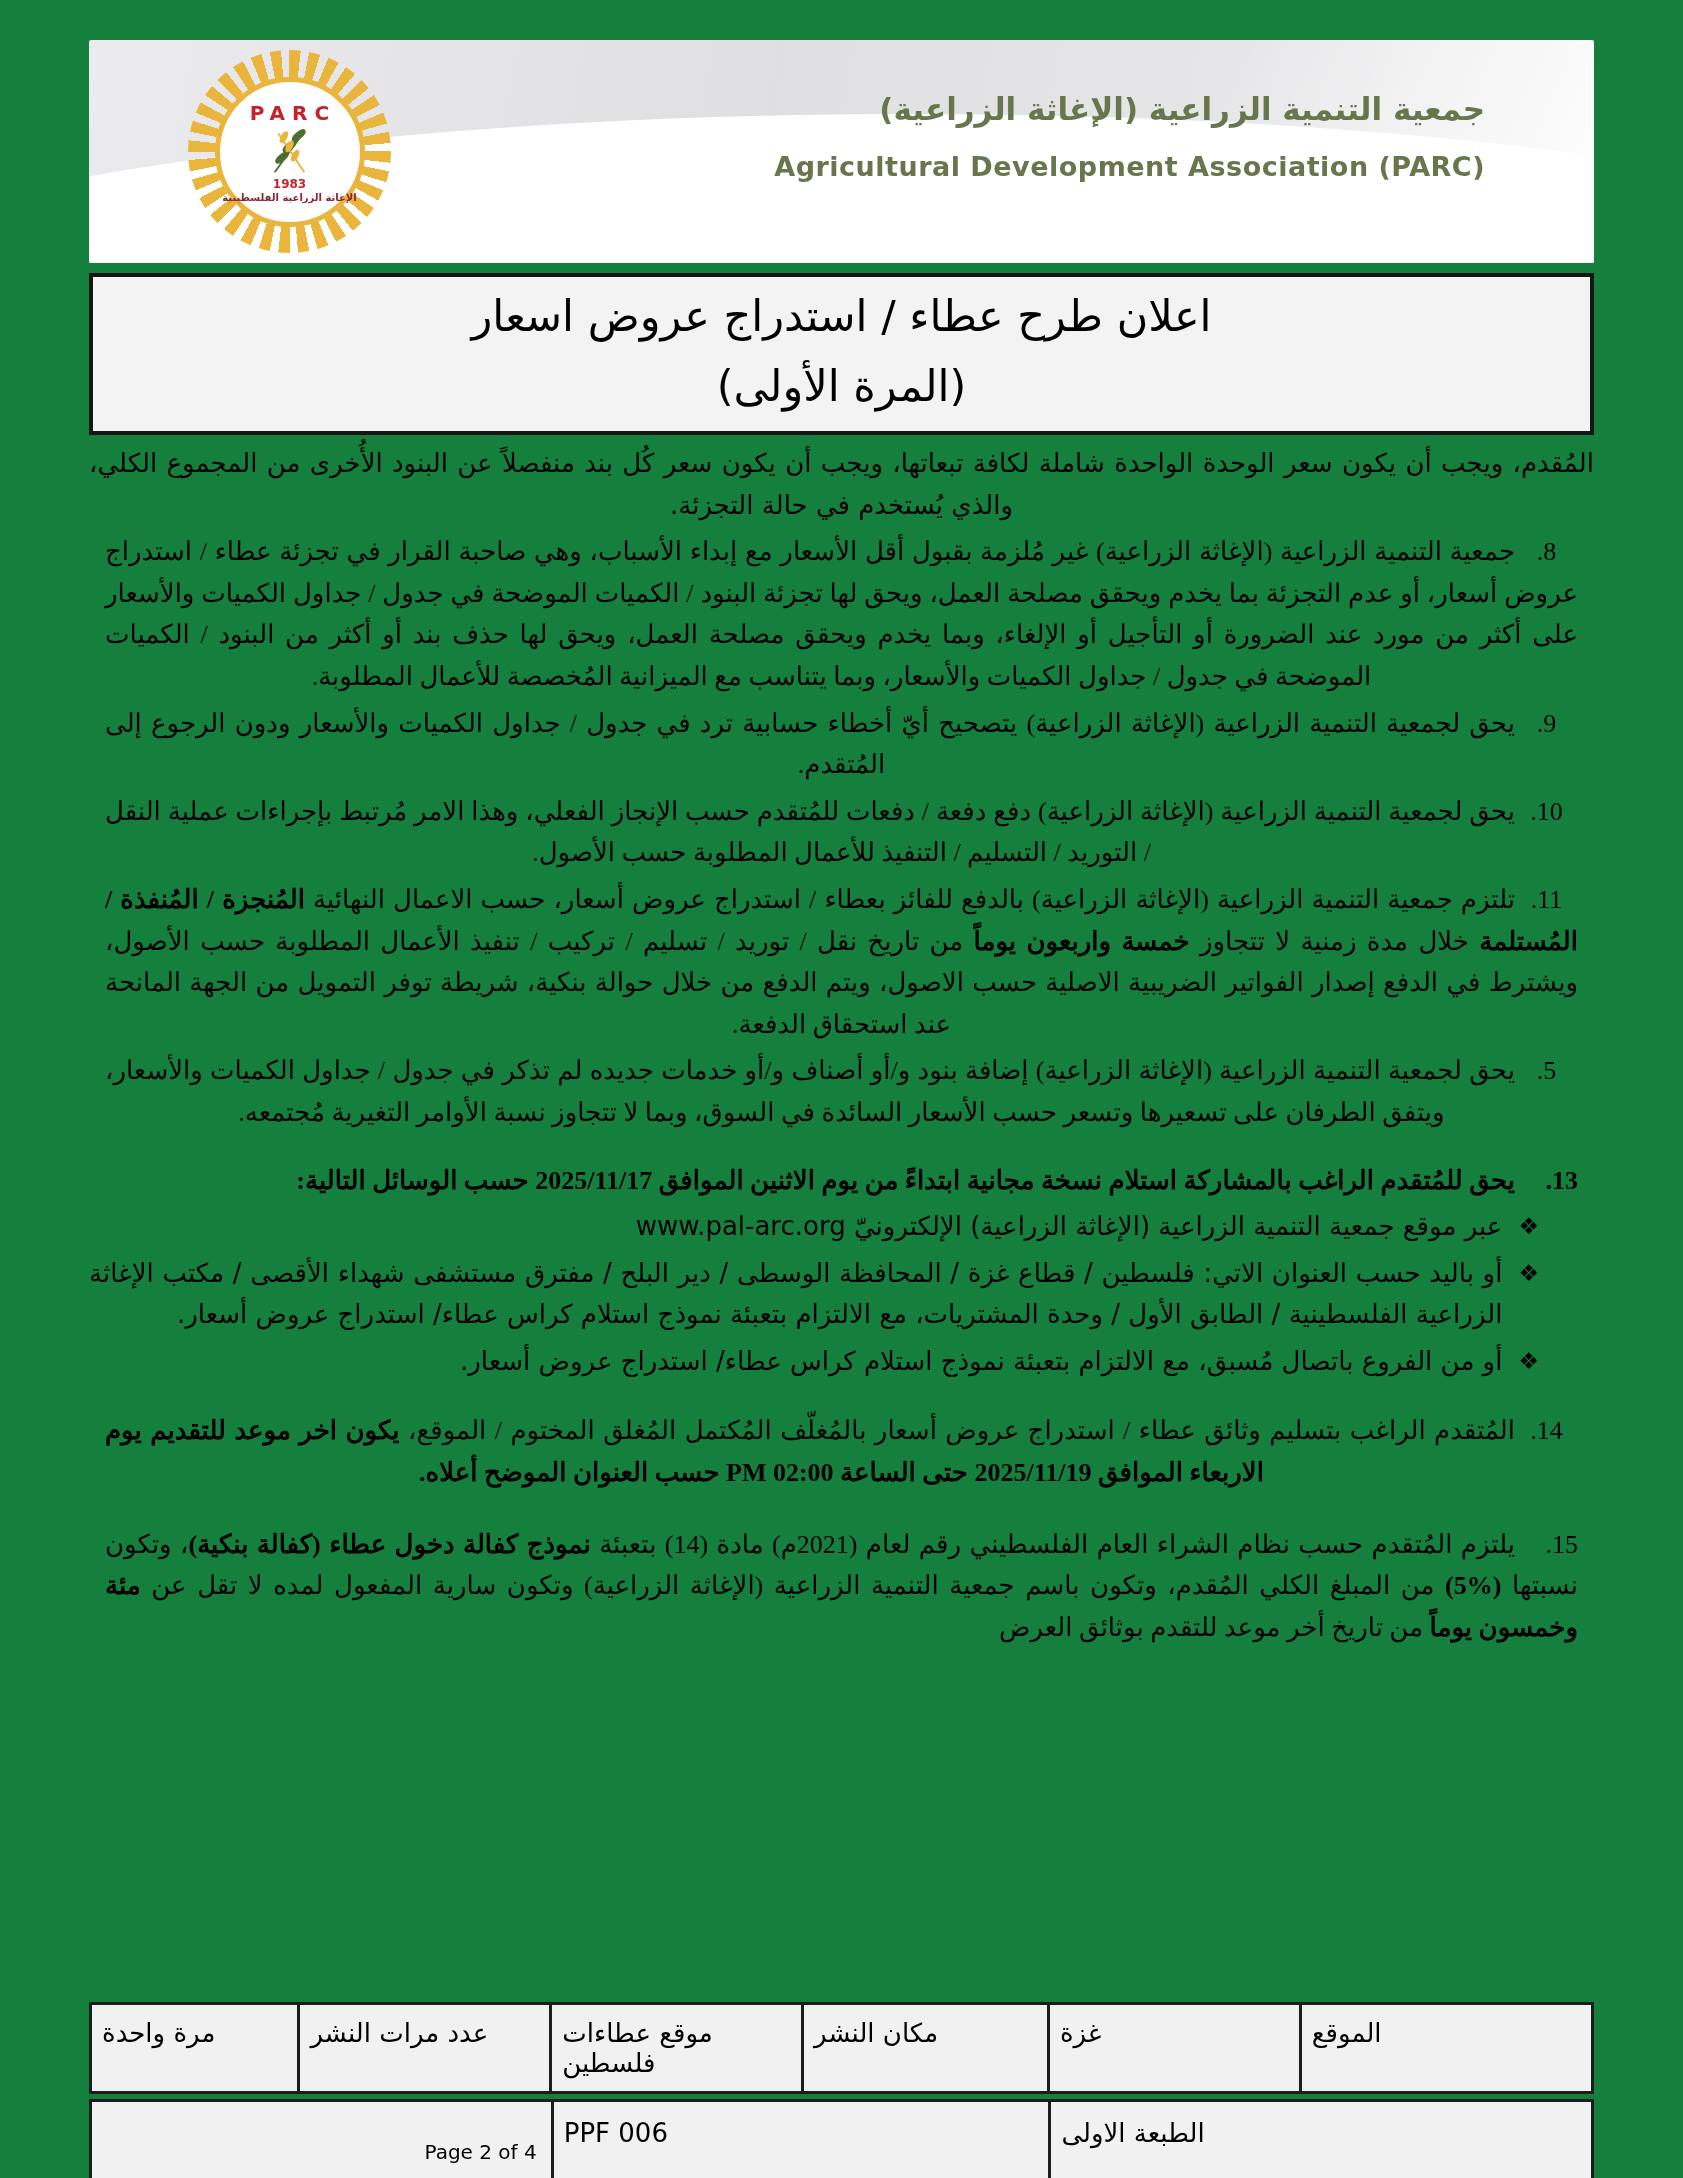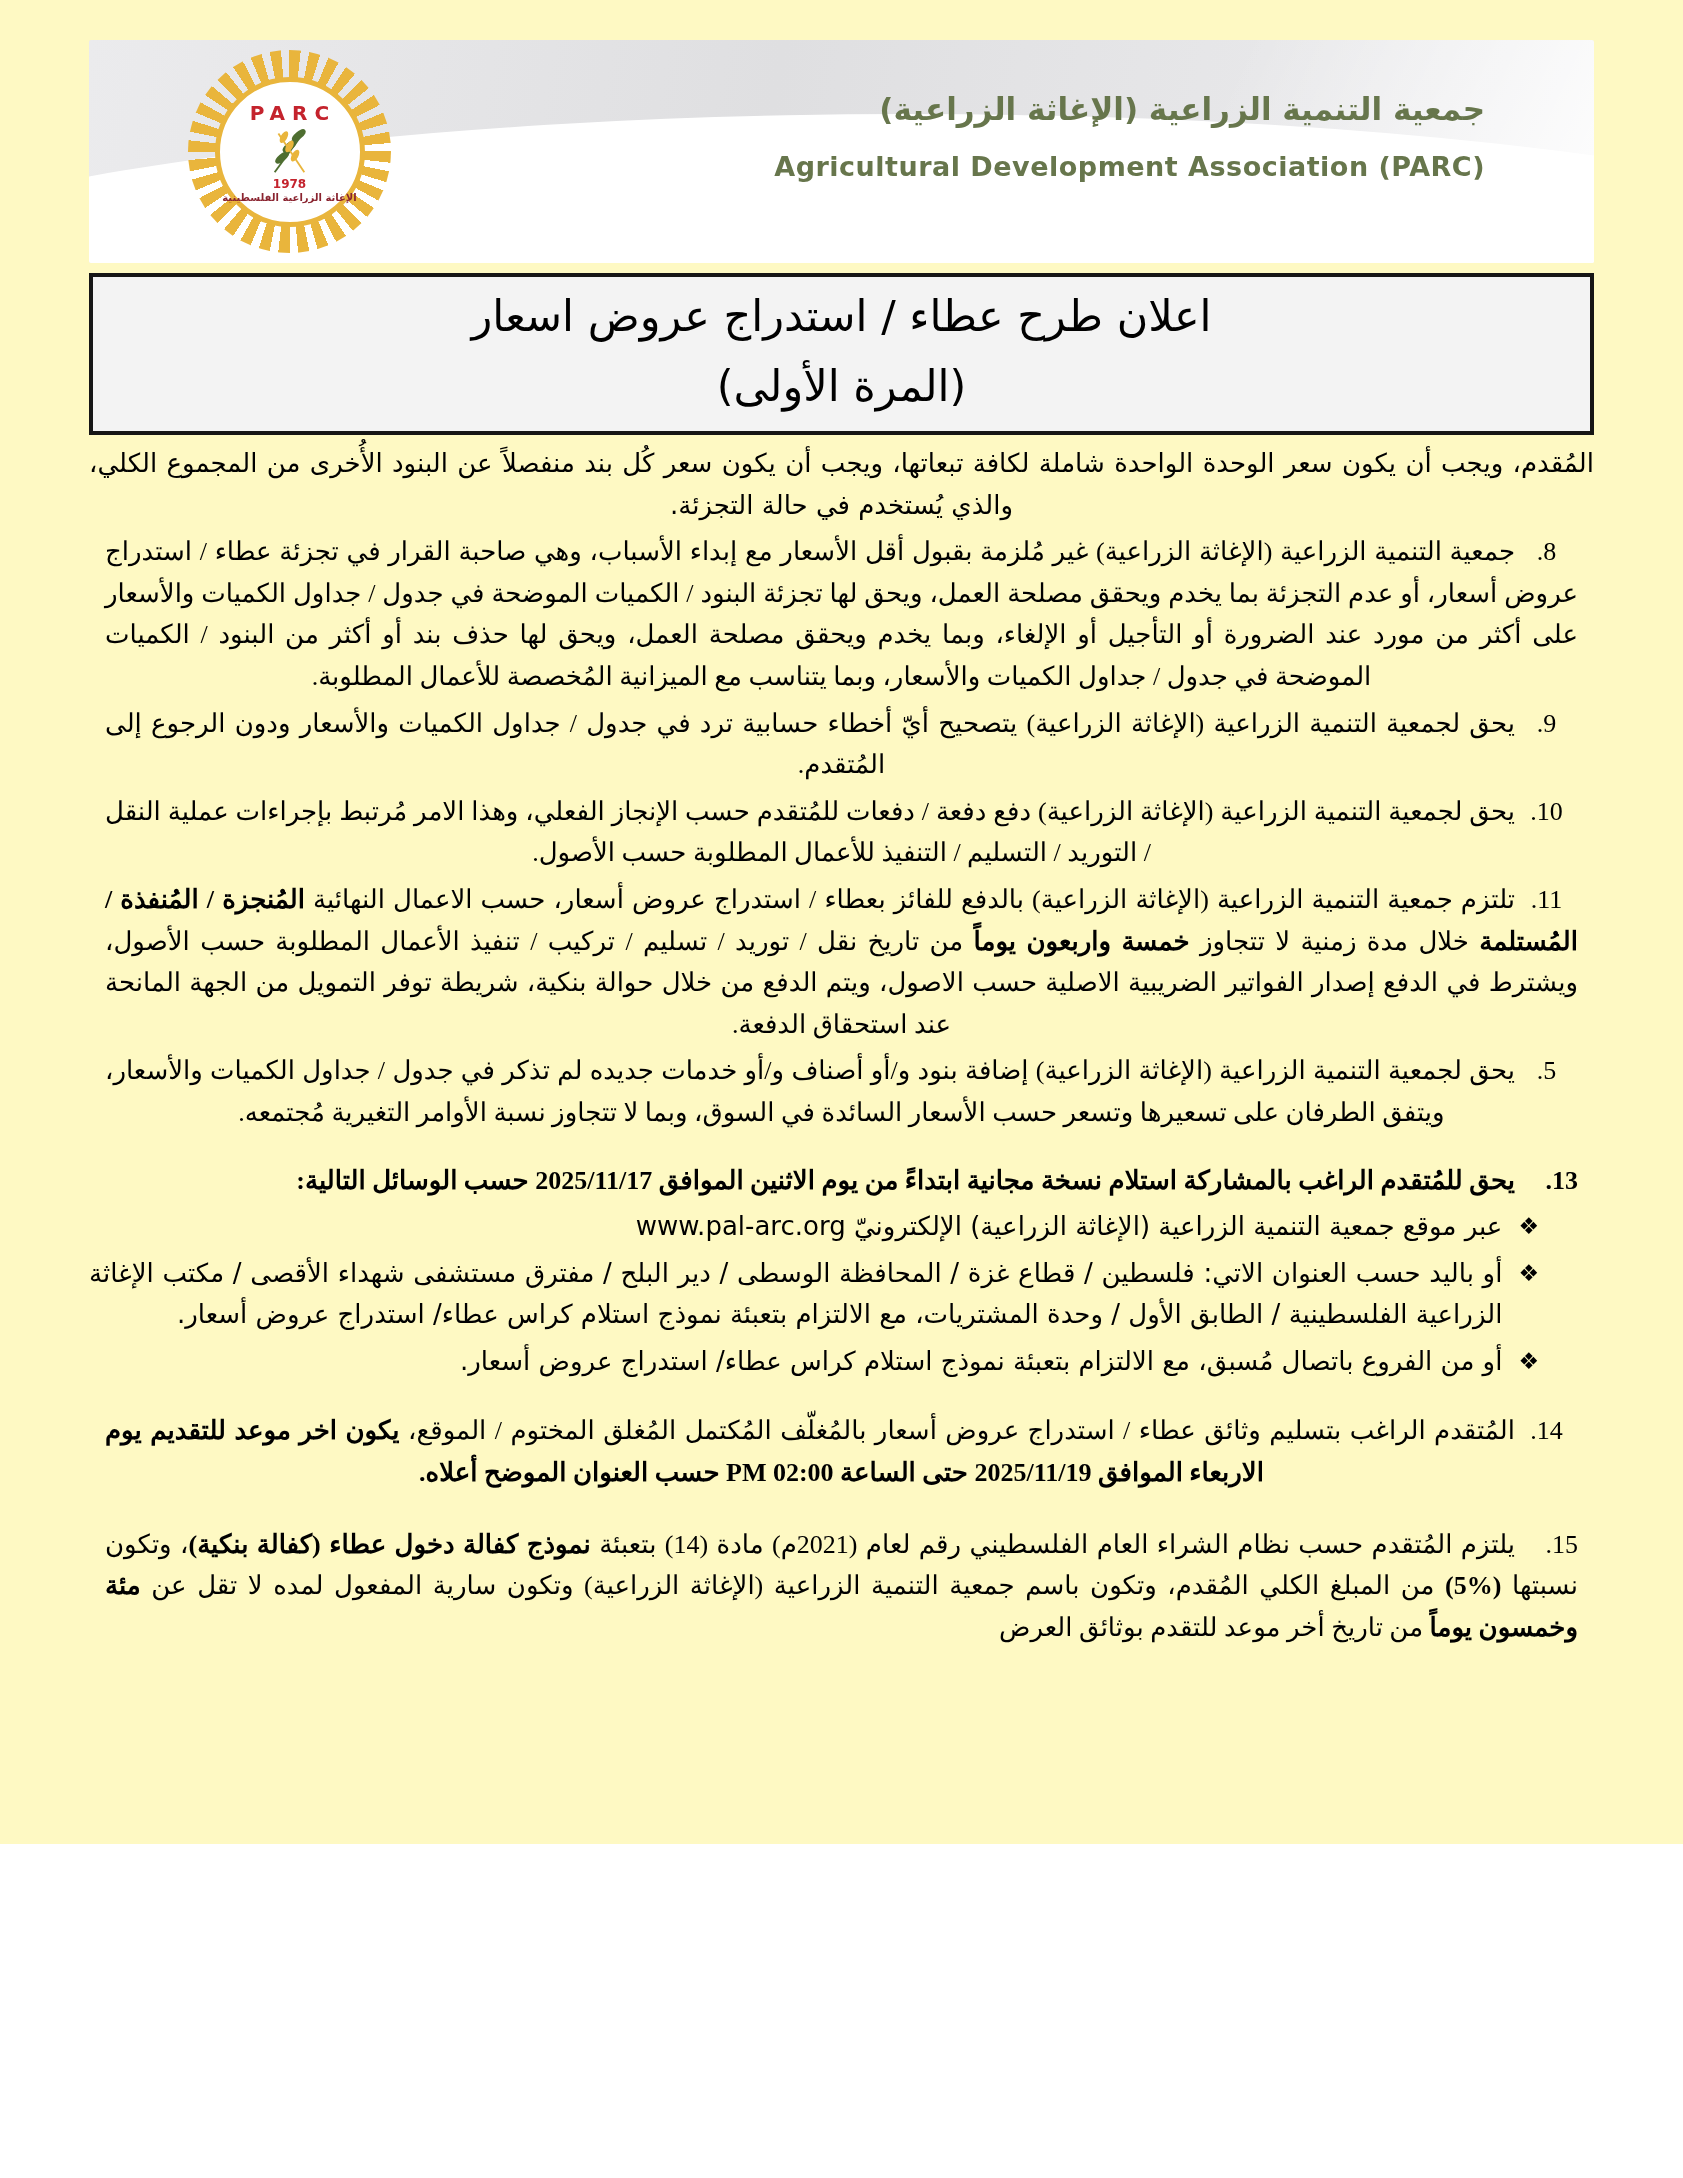"PARC" .page { background: #fef9c3 -> #15803d; height: 1844px -> 2178px }
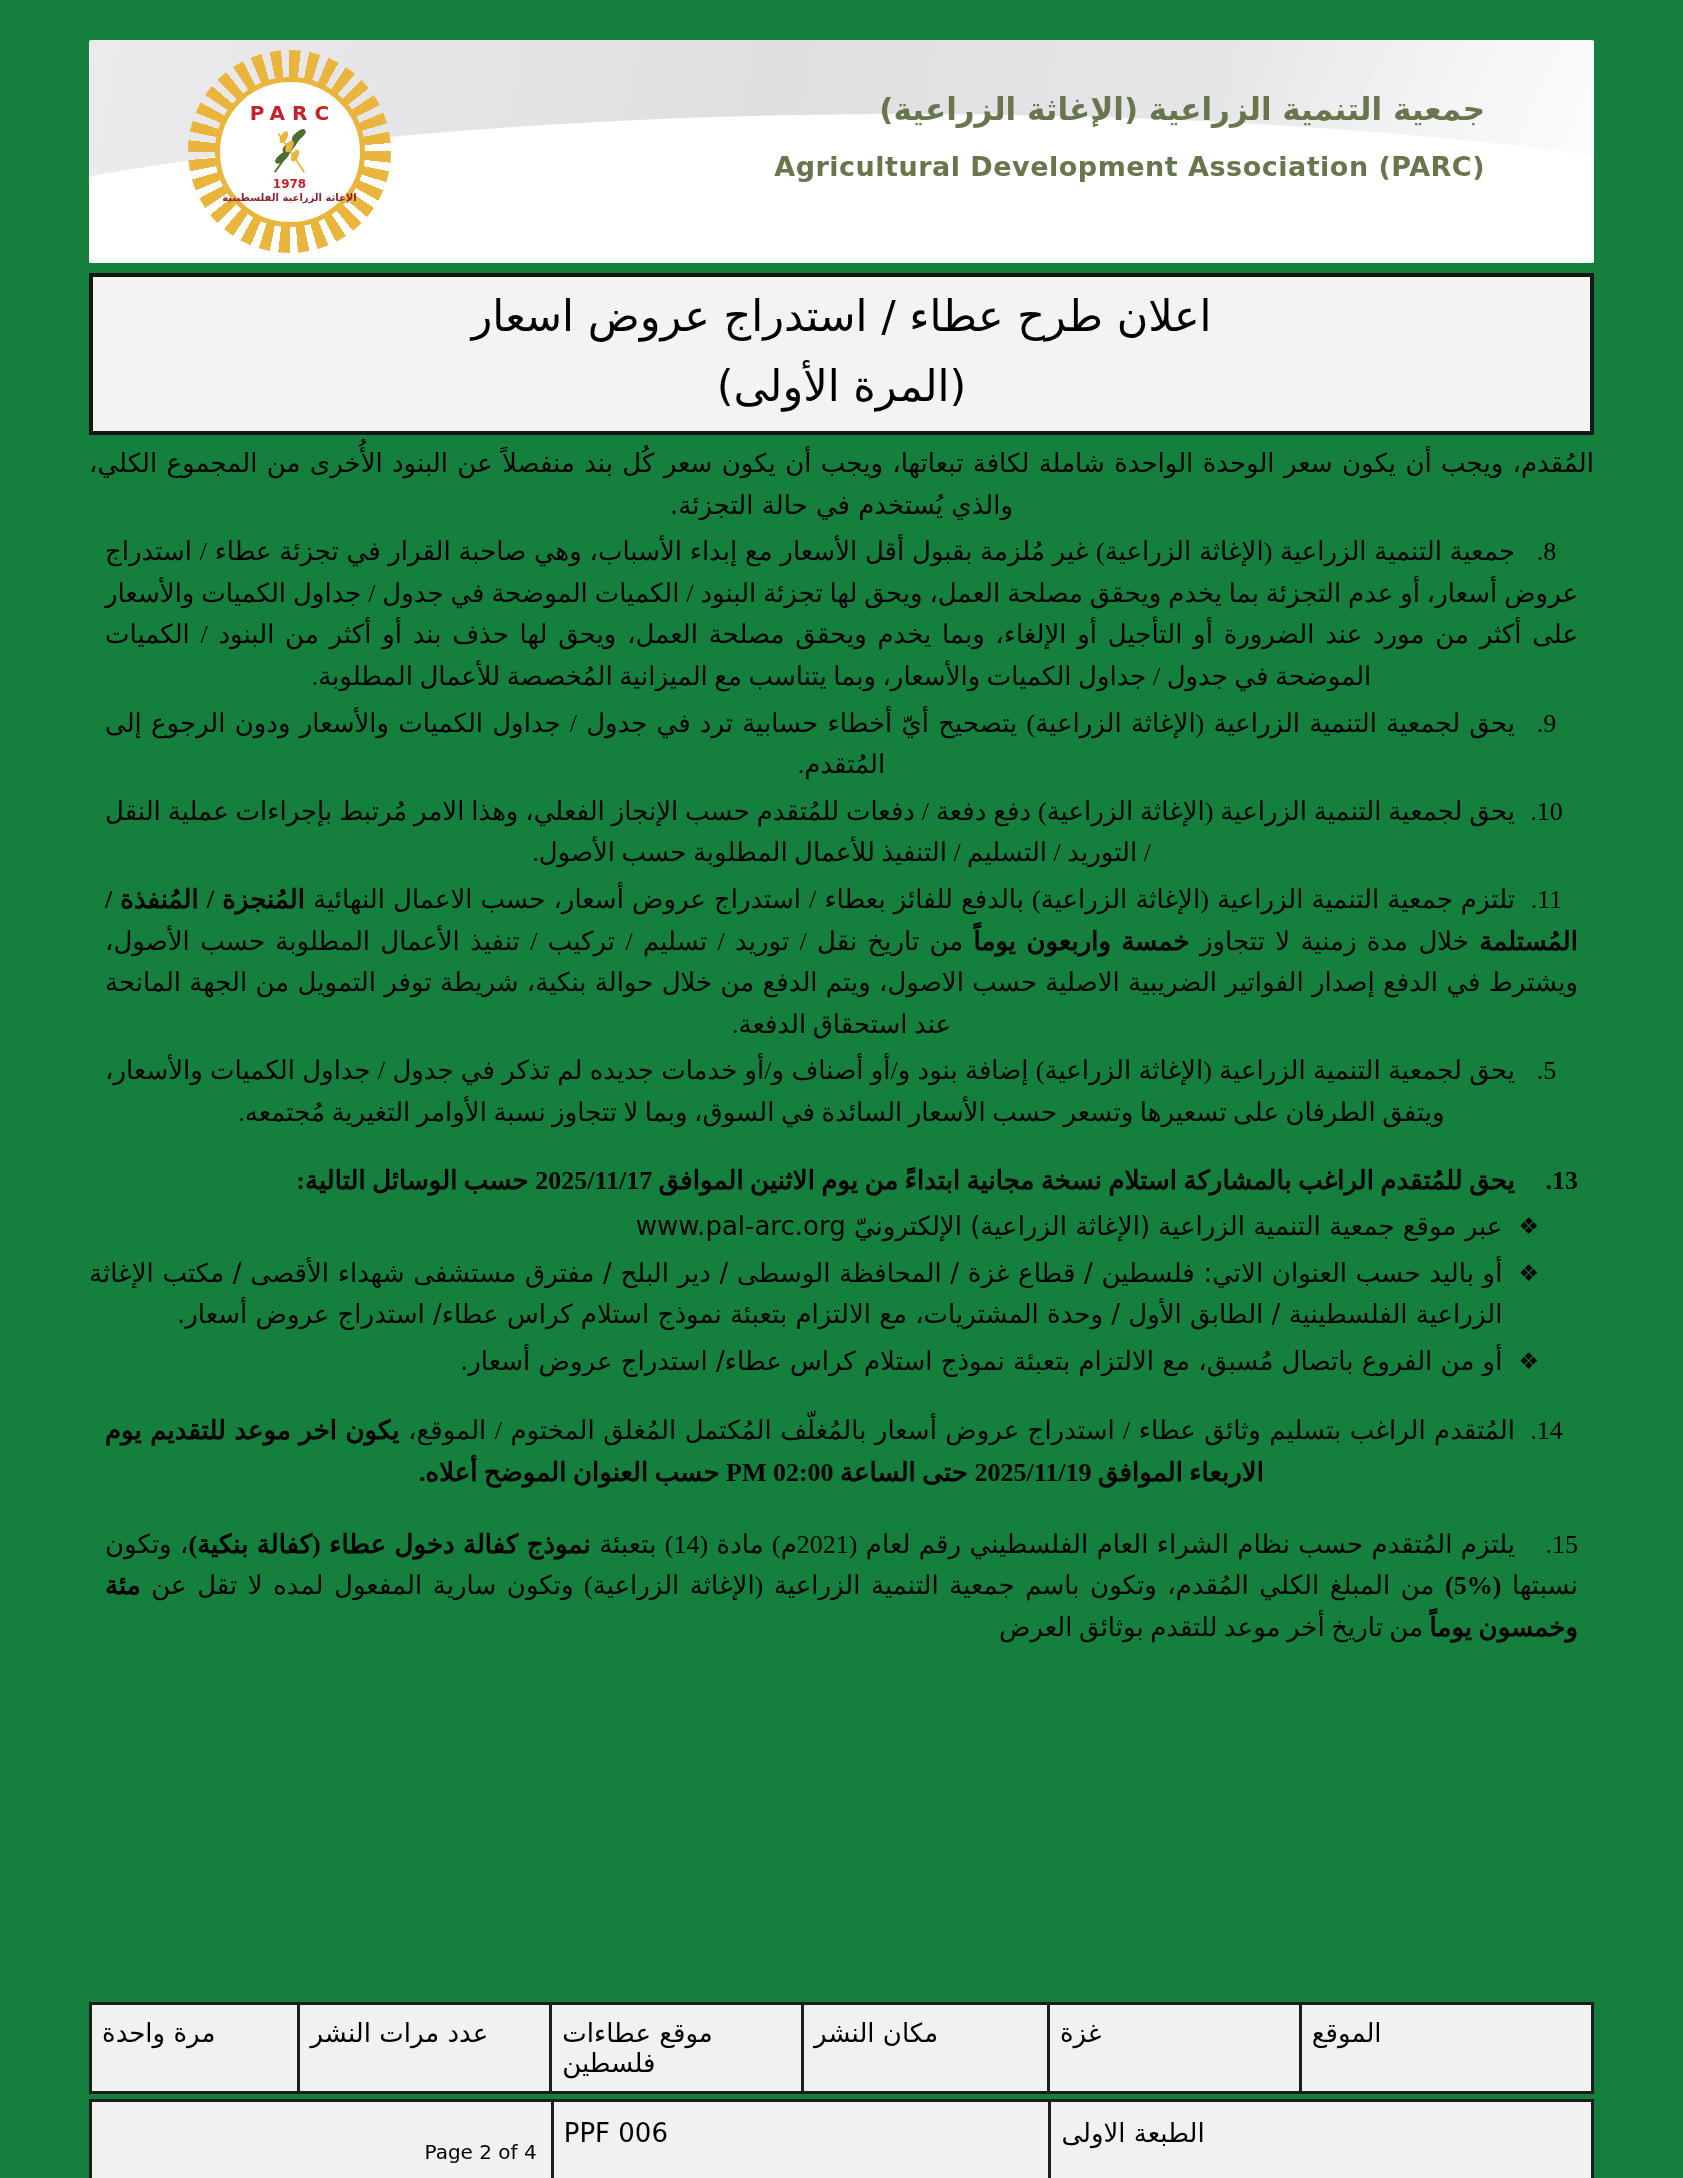"1978" div.logo-year { text: 1978 -> 1983 }
